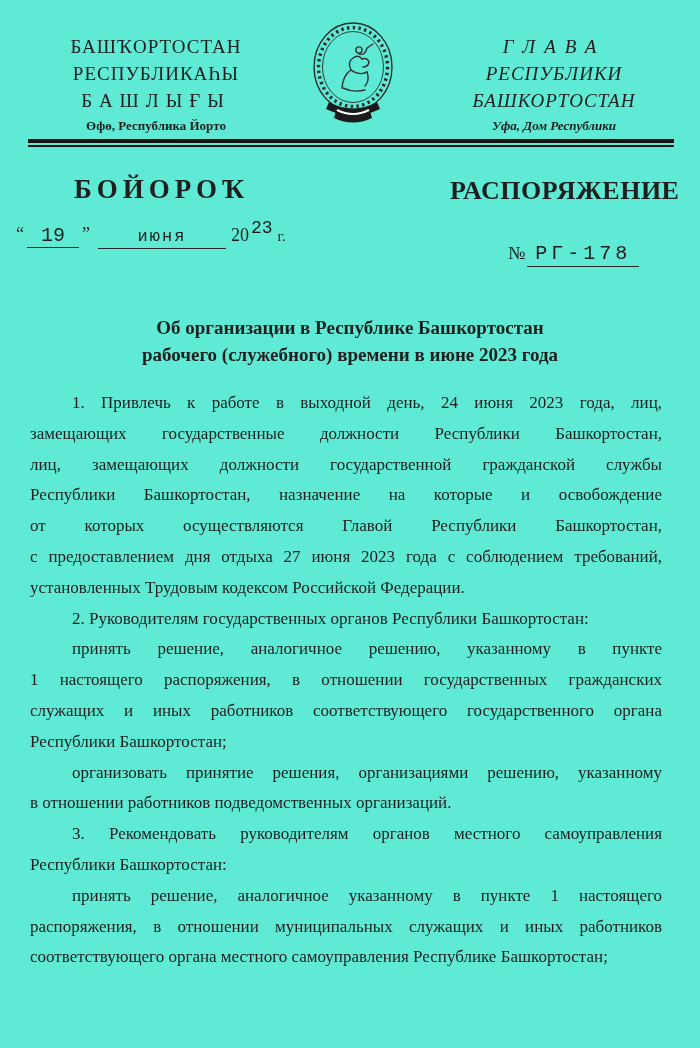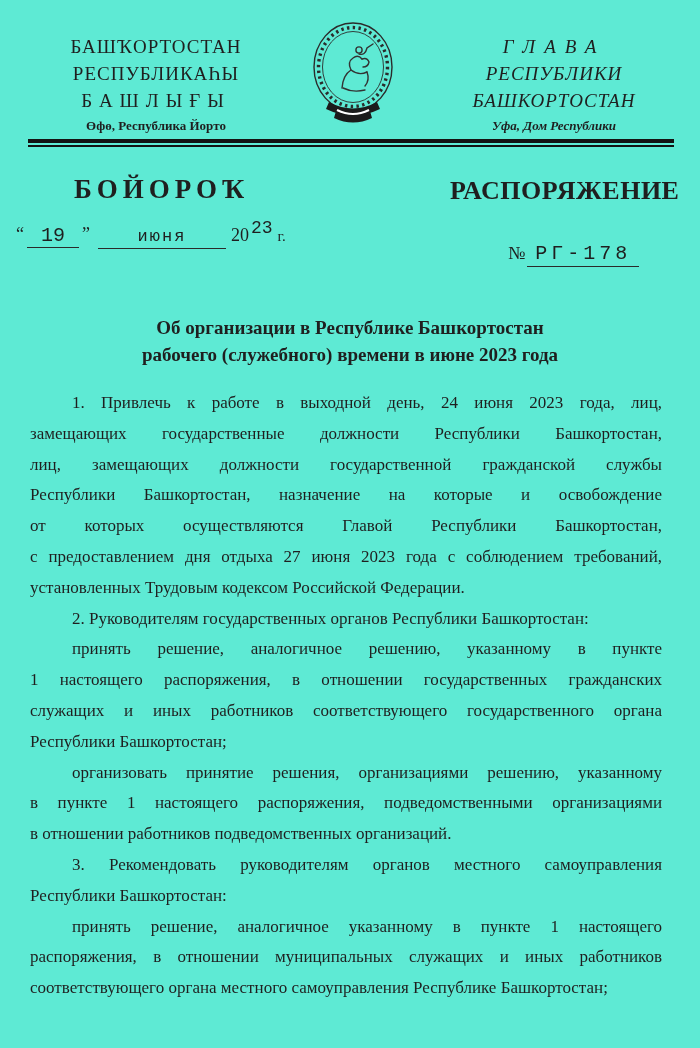"в пункте 1 настоящего распоряжения," div.bline { html: <div>в пункте 1 настоящего распоряжения, подведомственными организациями</div> -> none }
